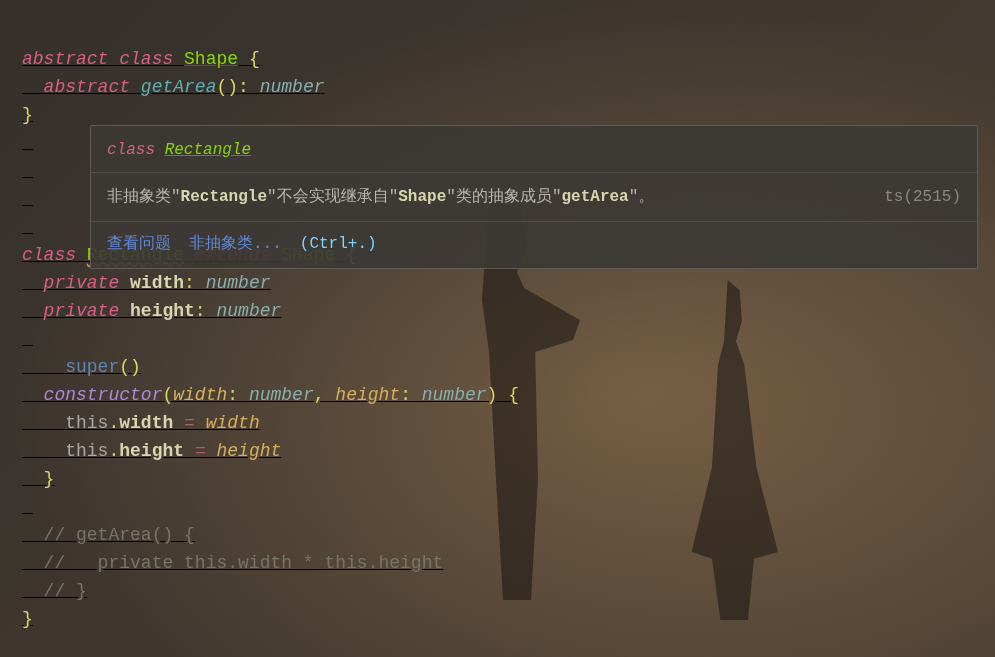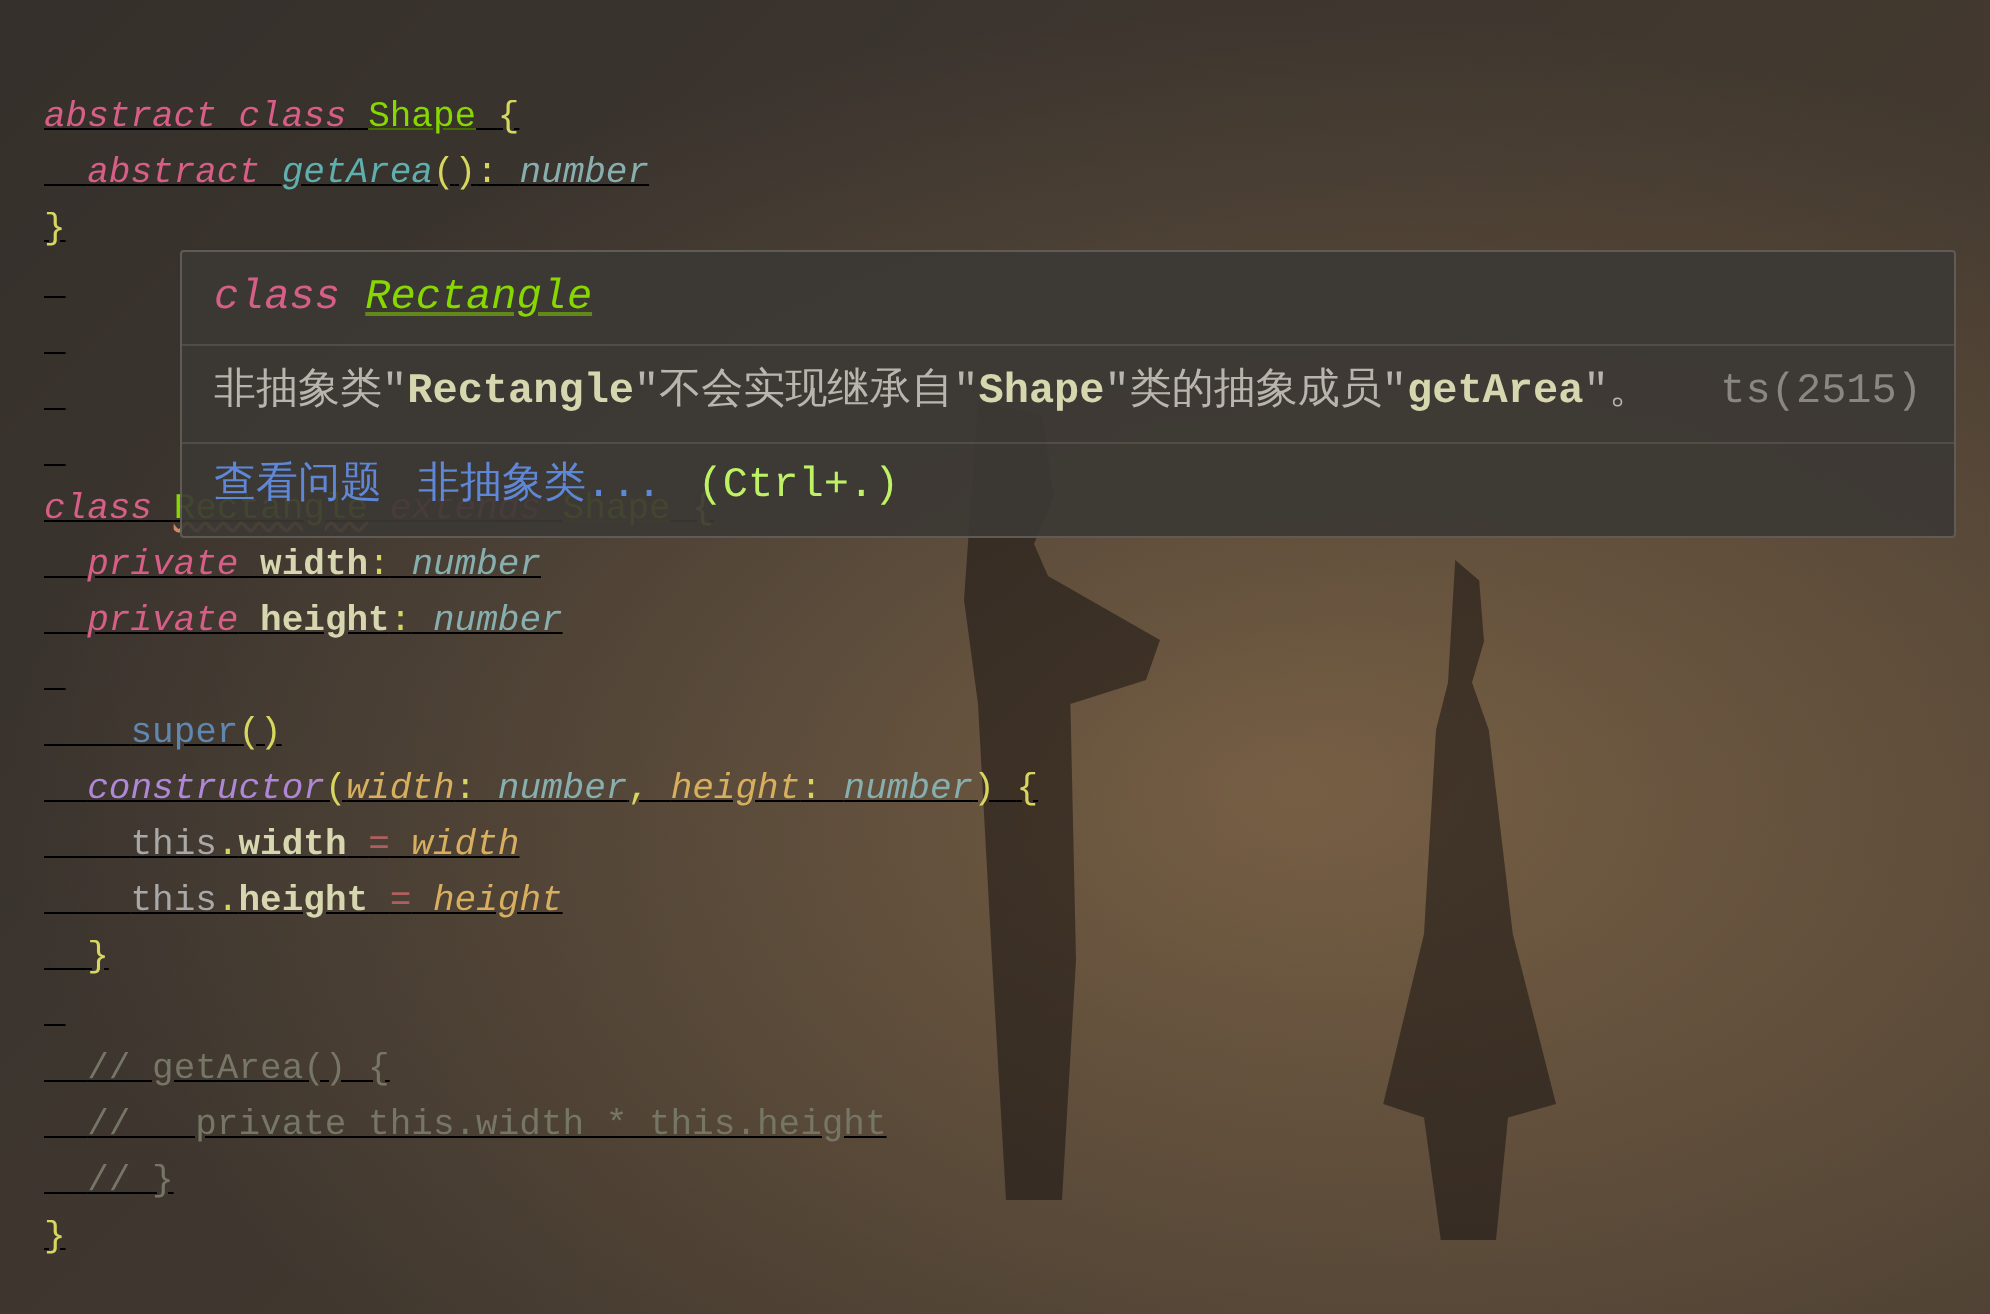"class Rectangle" .hover-popup { font-size: 21px -> 16px }
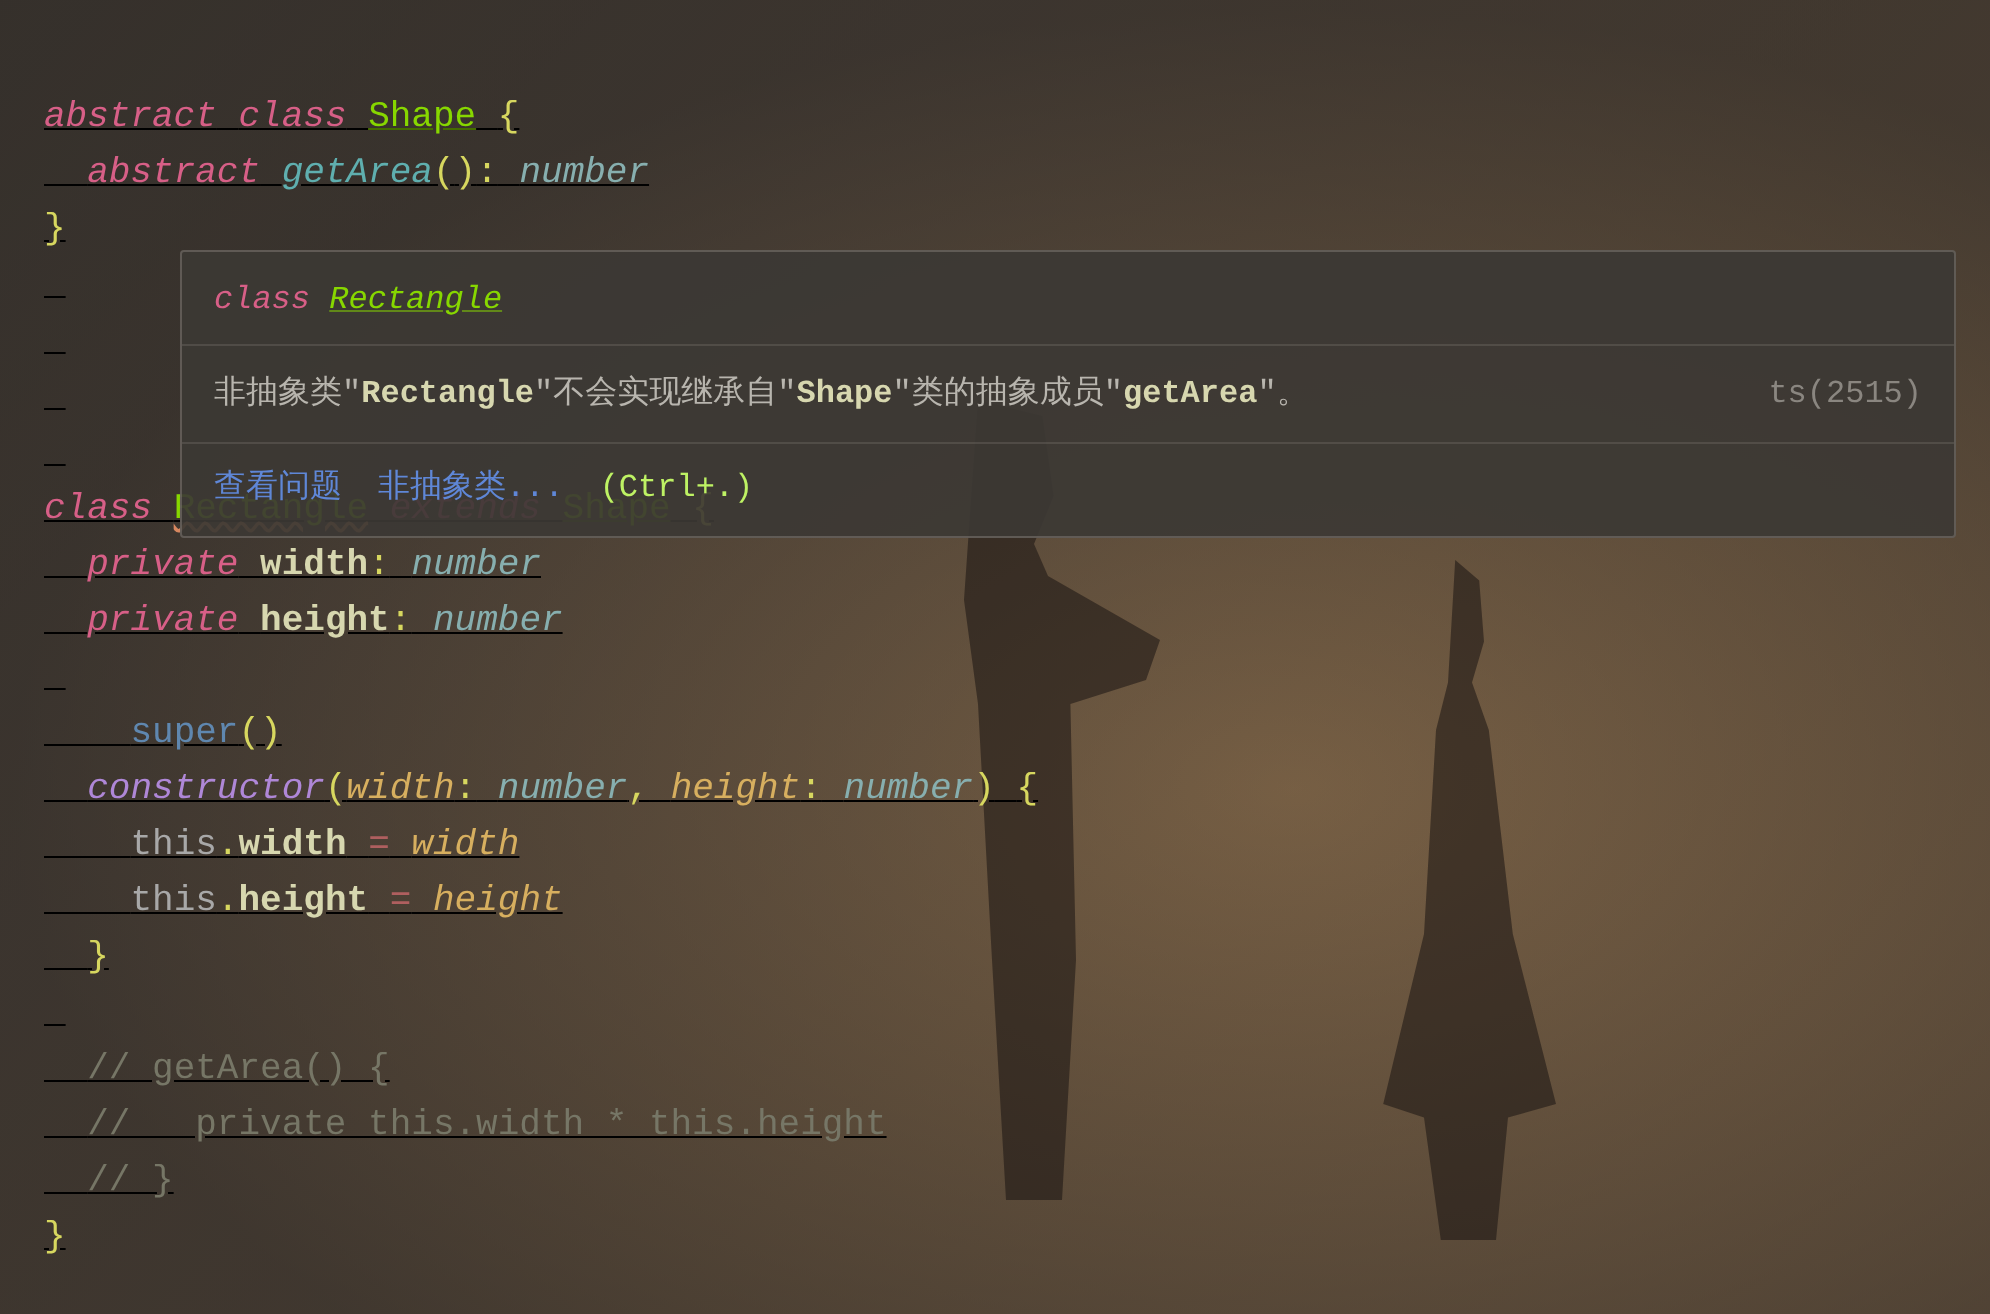"(Ctrl+.)" .popup-shortcut { color: #bef264 -> #7dd3fc }
